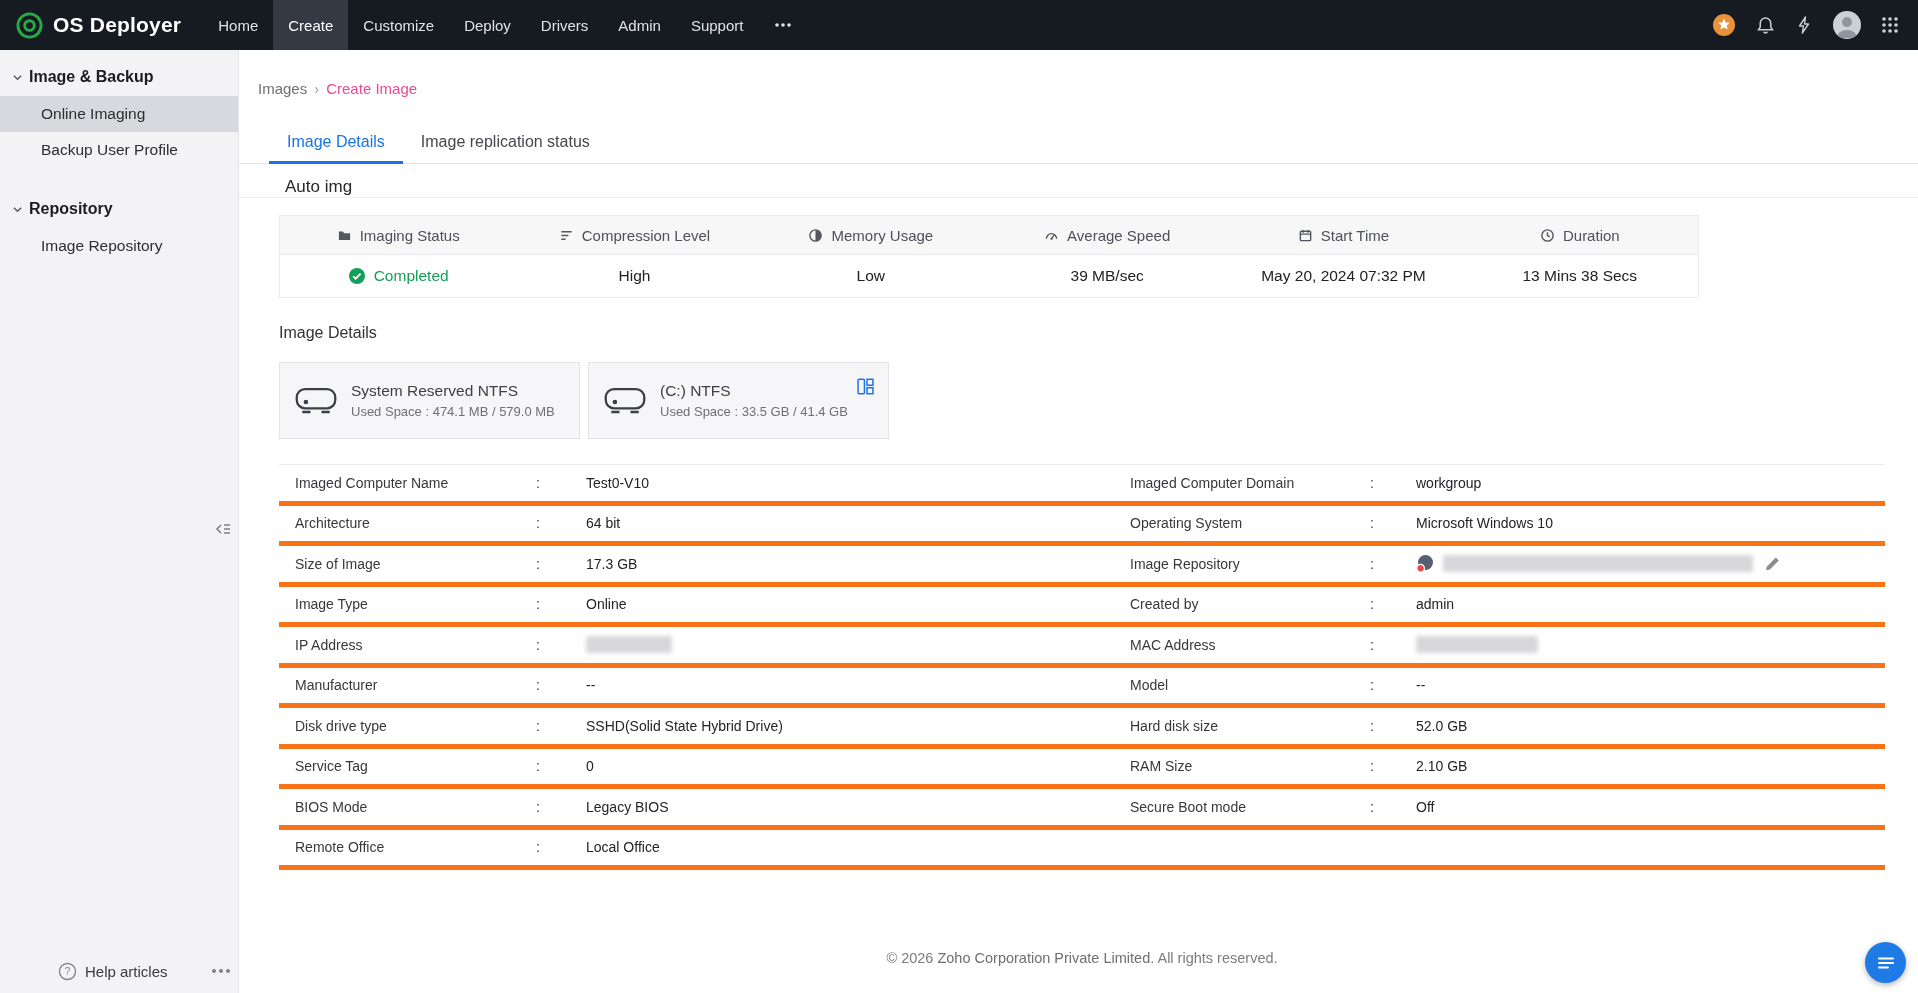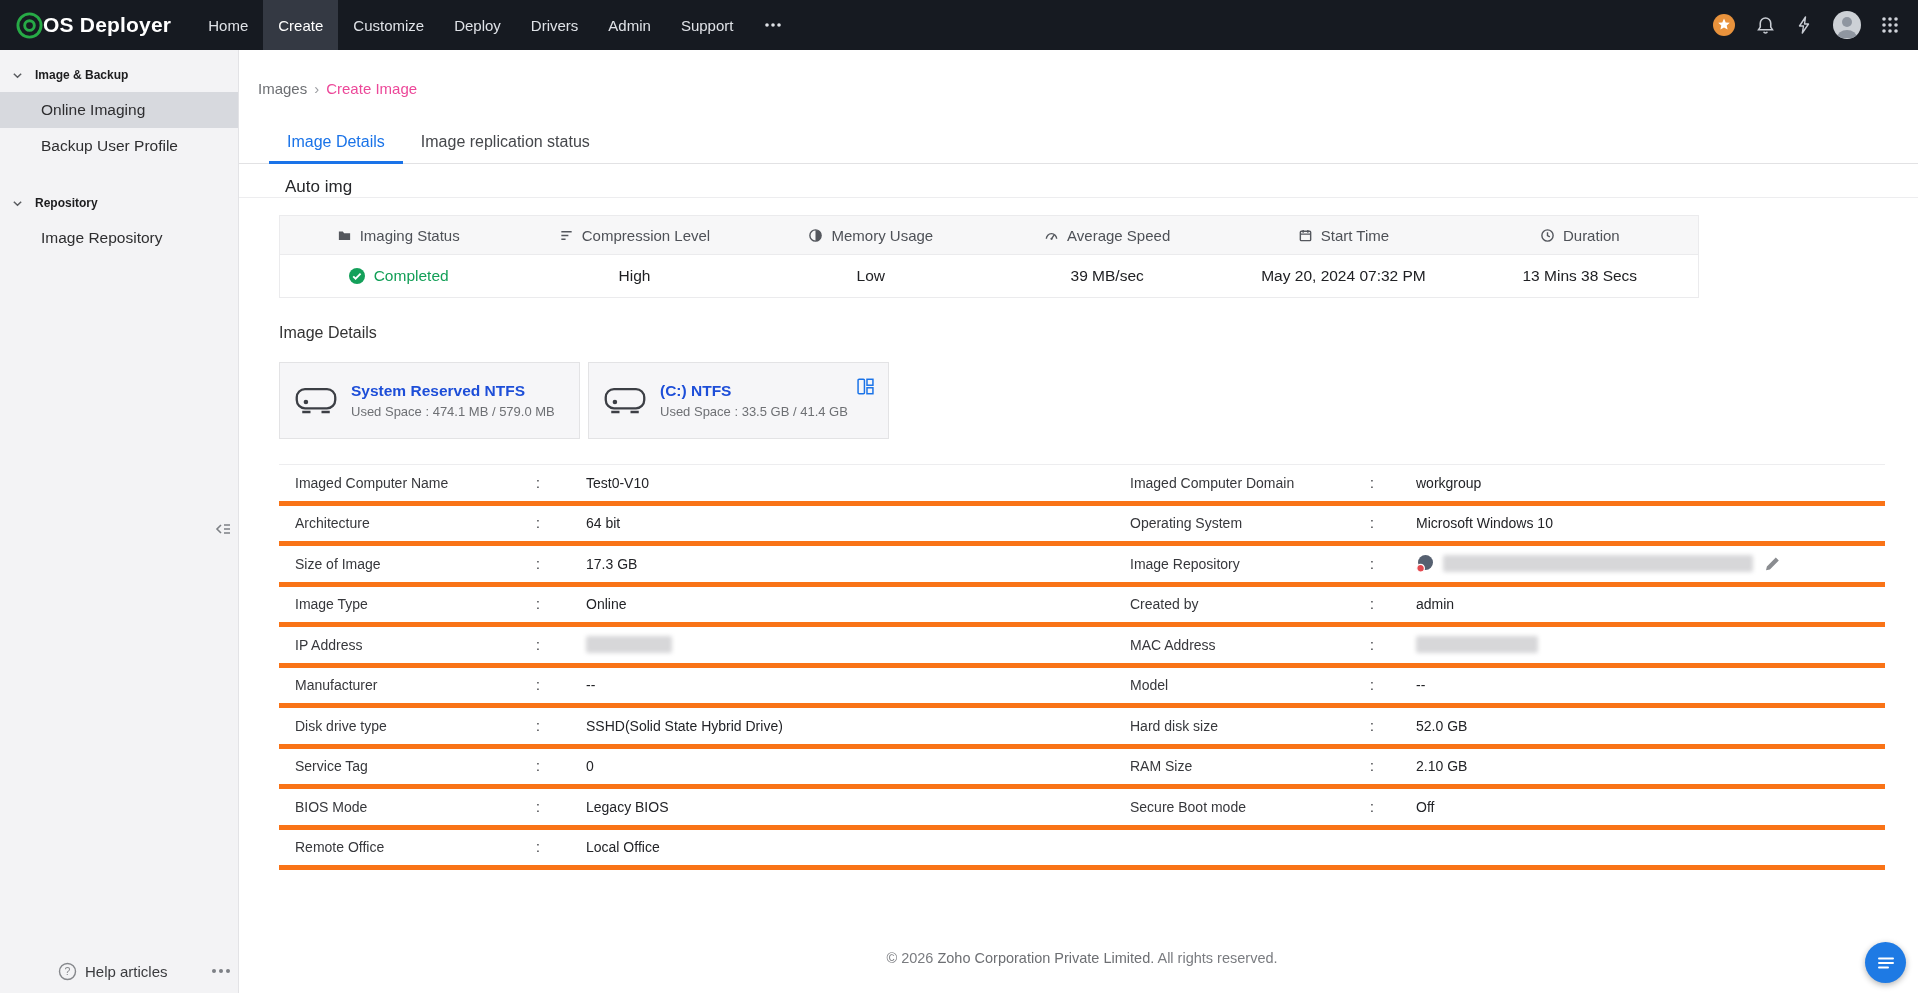"OS Deployer" .brand { gap: none -> 10px }
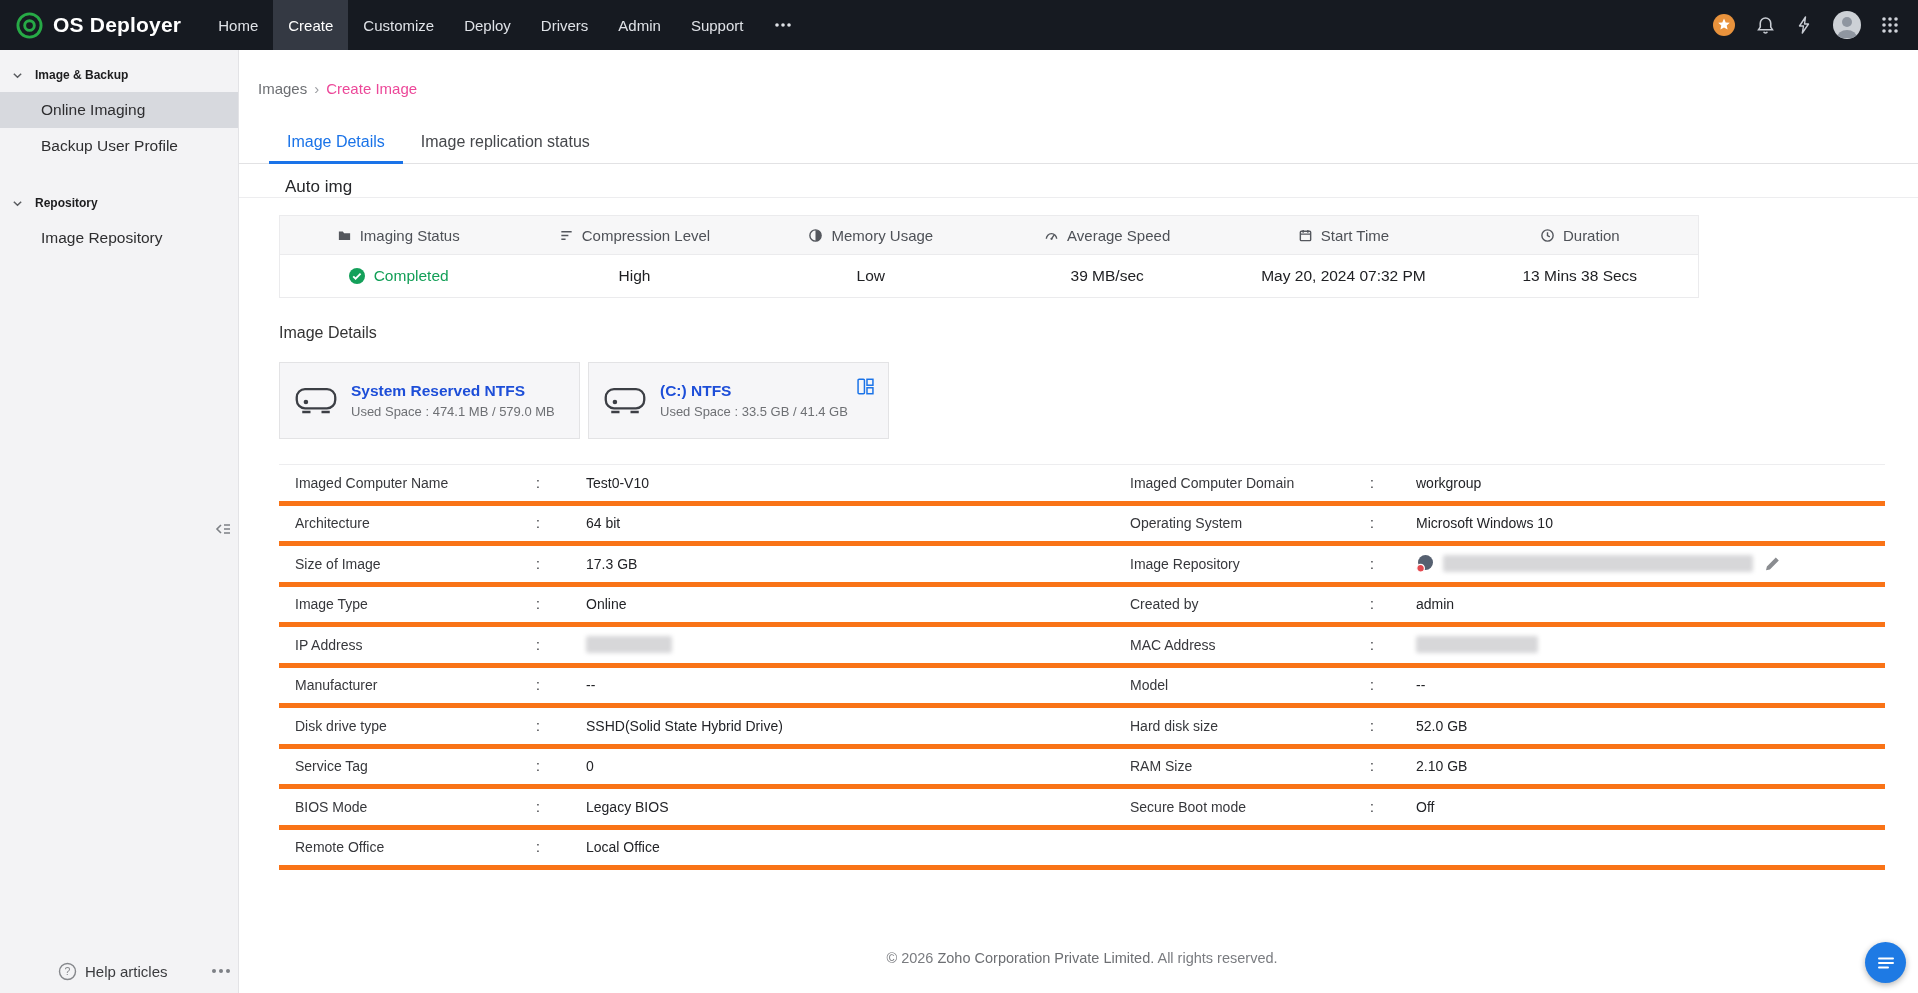"Image & Backup" .side-header { font-size: 12px -> 16px; gap: 12px -> 6px }
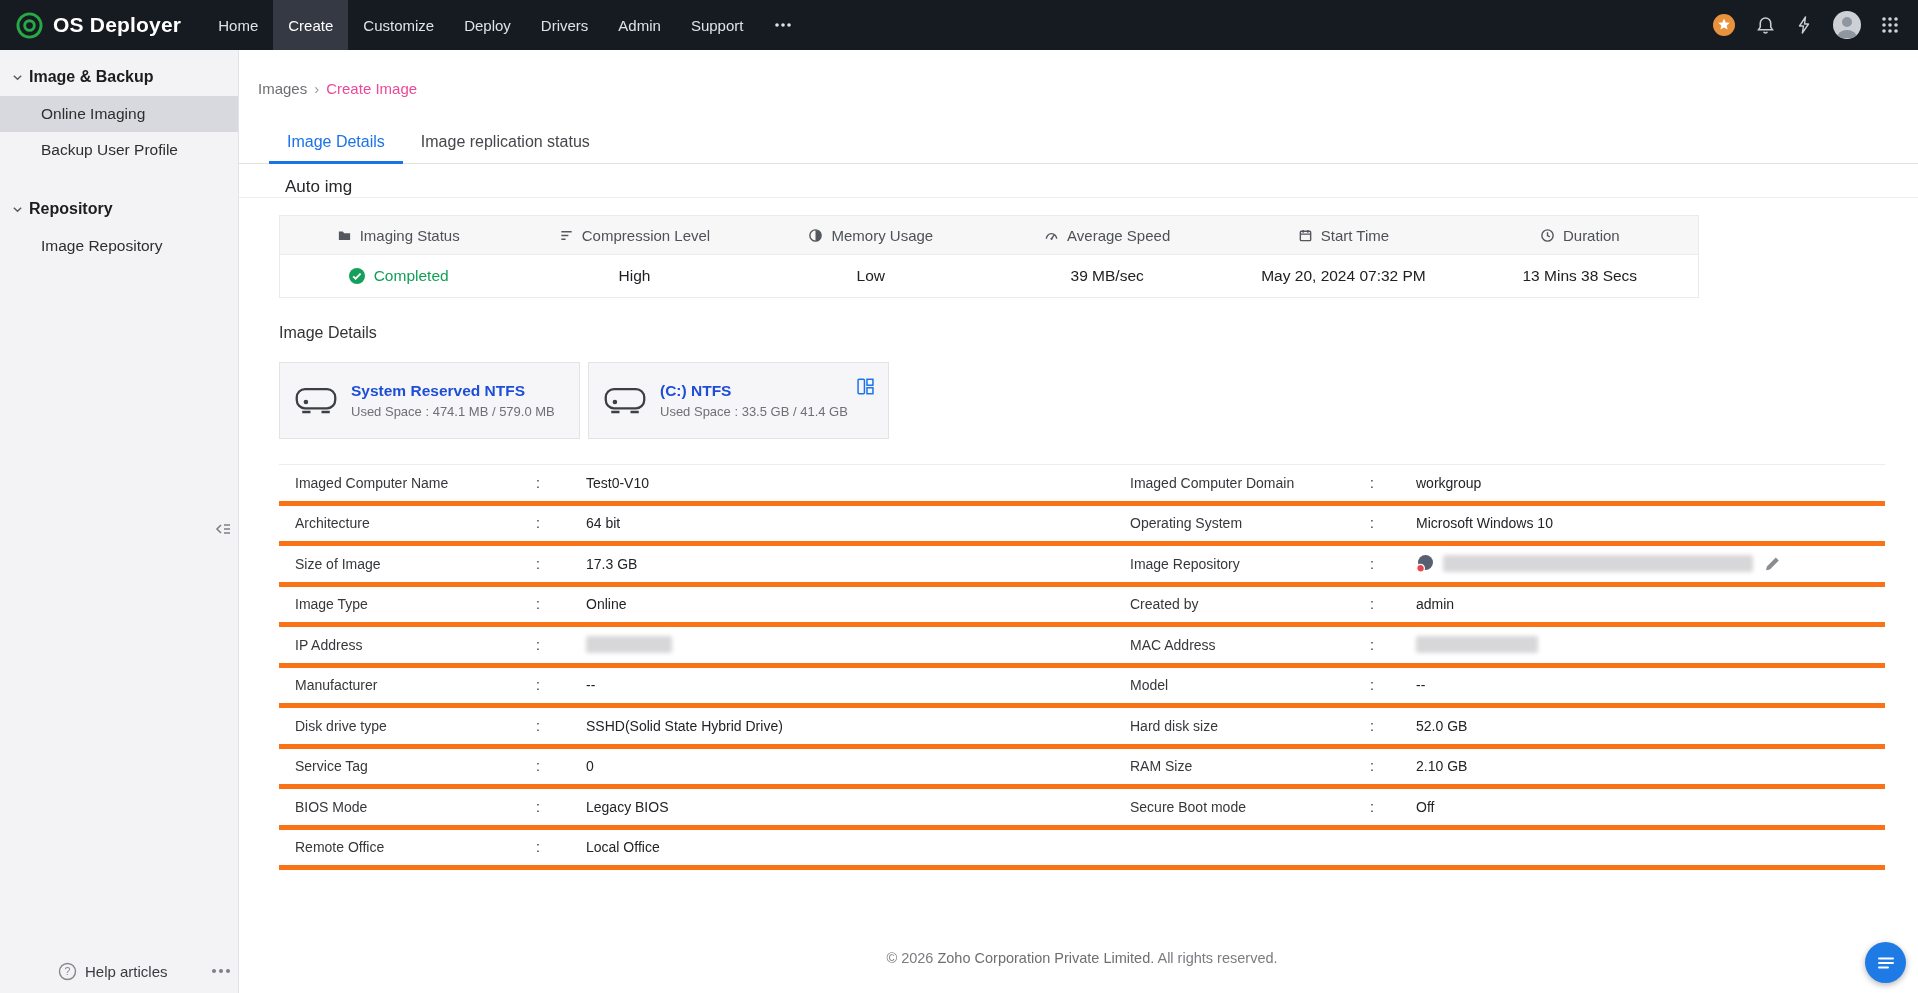"System Reserved NTFS" .part-name { color: #1d4ed8 -> #404040; font-weight: 700 -> 400 }
